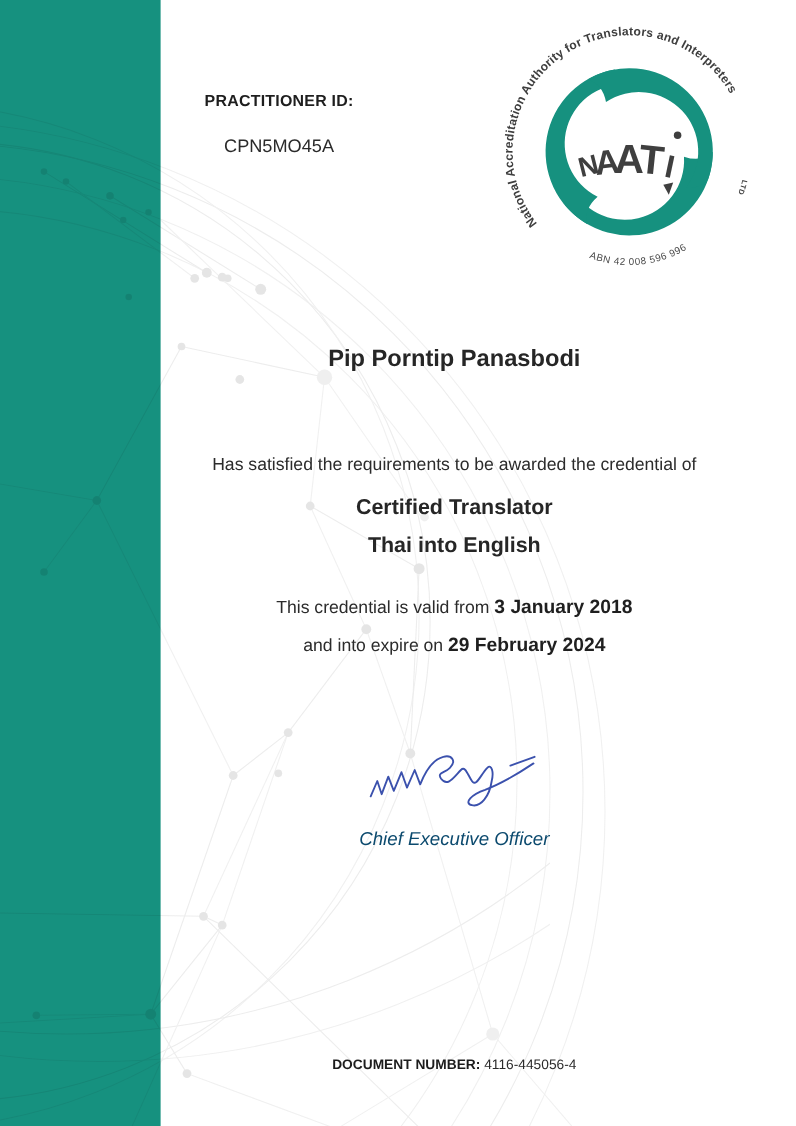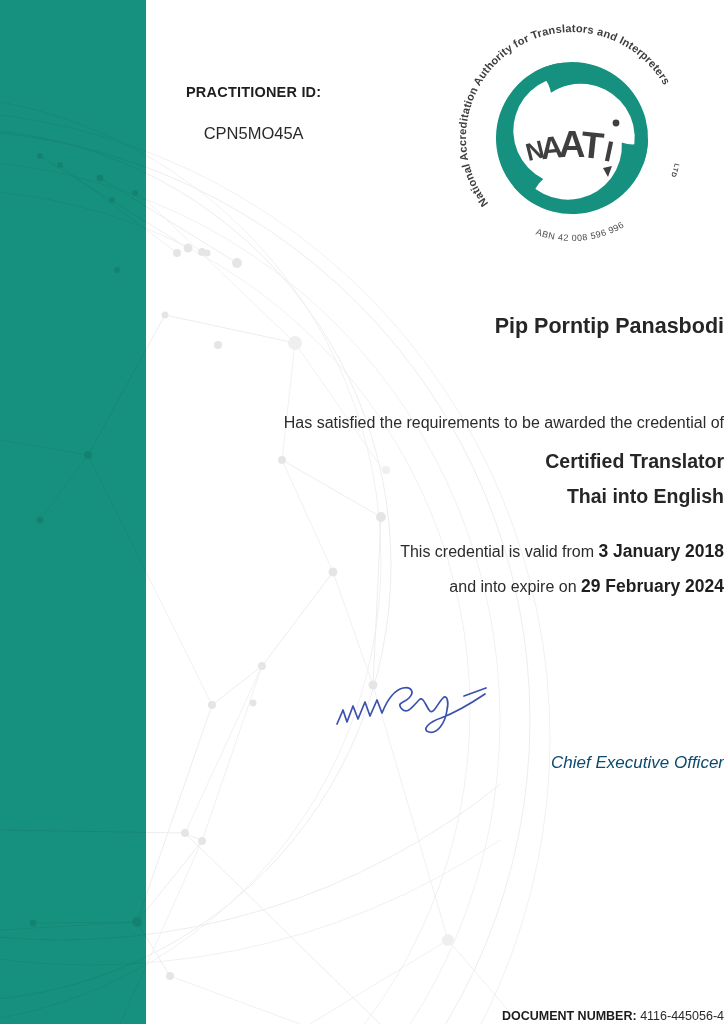"Pip Porntip Panasbodi" .line { text-align: right -> center }
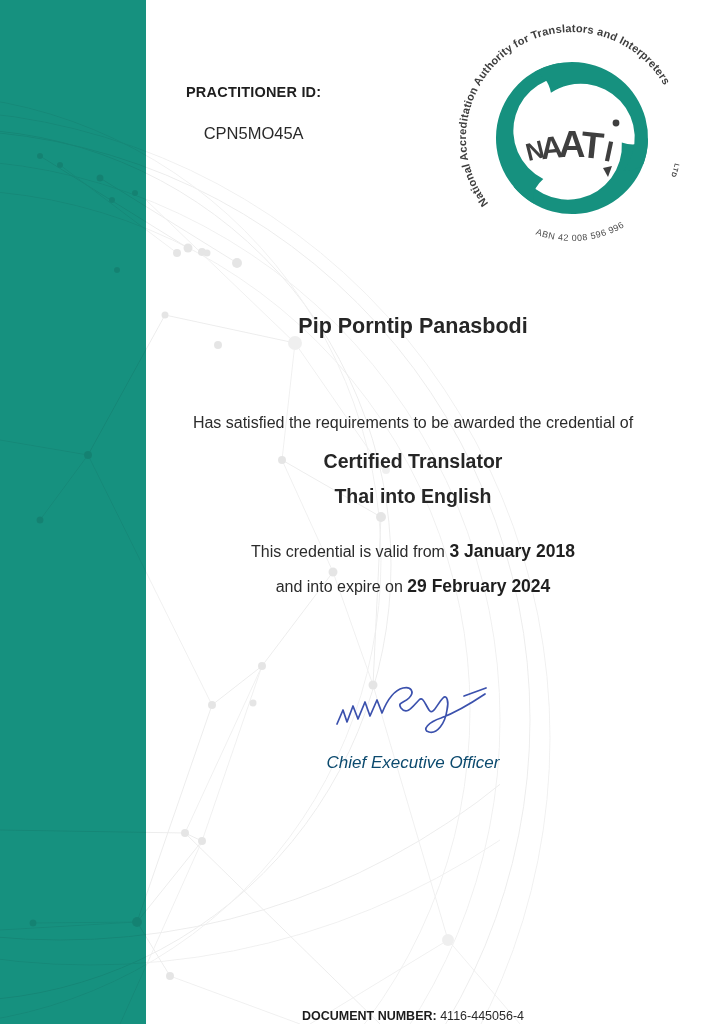"DOCUMENT NUMBER: 4116-445056-4" .docnum { margin-top: 48px -> none }
